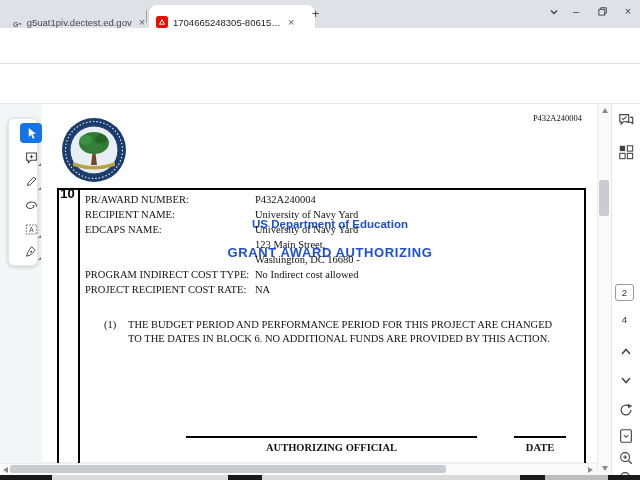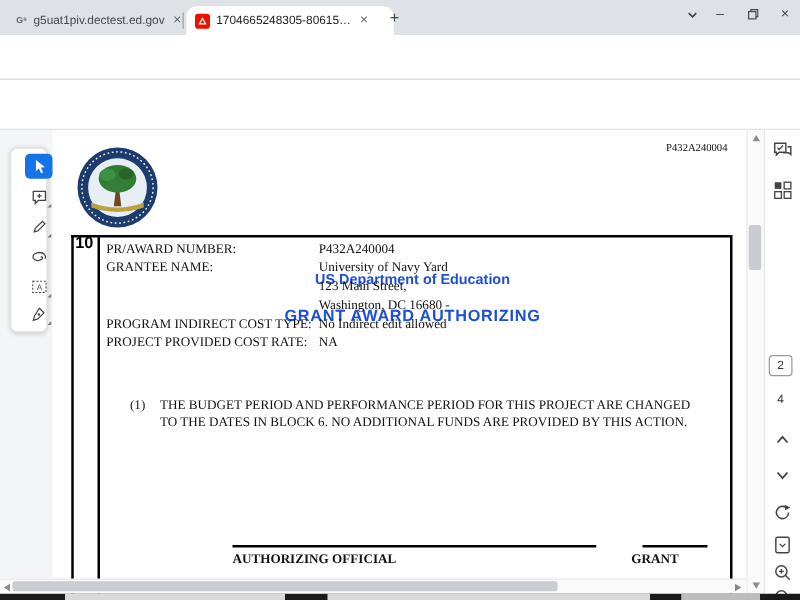"g5uat1piv.dectest.ed.gov" .tab { align-items: center -> flex-end }
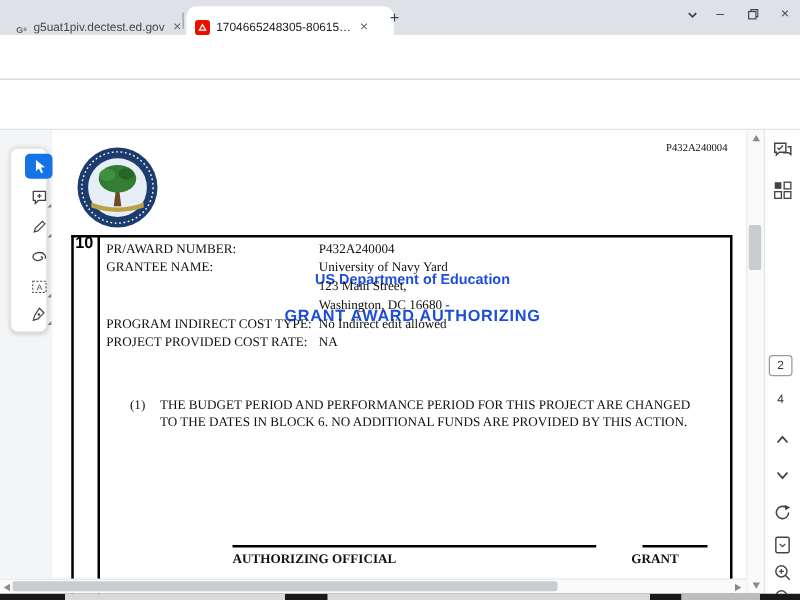"RECIPIENT NAME: University of Navy" div.frow { html: none -> <div><span>RECIPIENT NAME:</span><span>University of Navy Yard</span></div> }
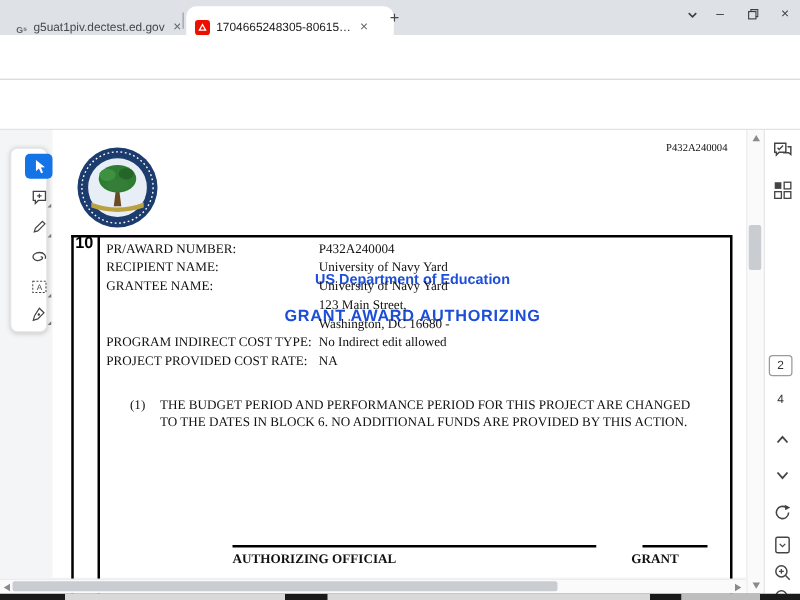"GRANTEE NAME:" span.flabel { text: GRANTEE -> EDCAPS }
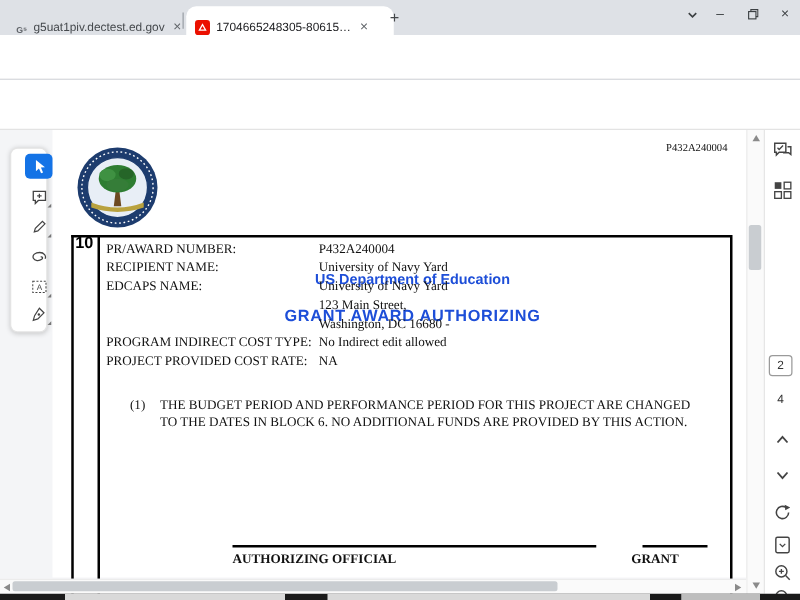"No Indirect edit allowed" span { text: edit -> cost }
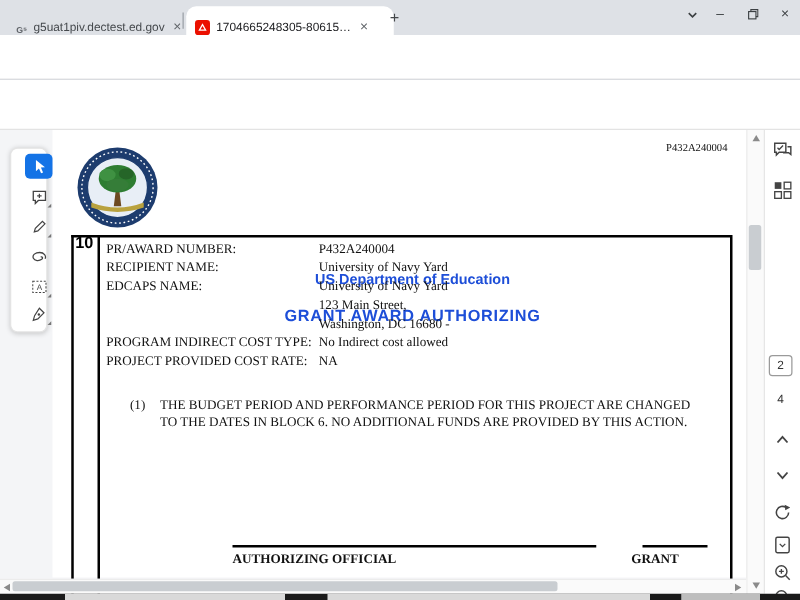"PROJECT PROVIDED COST RATE:" span.flabel { text: PROVIDED -> RECIPIENT }
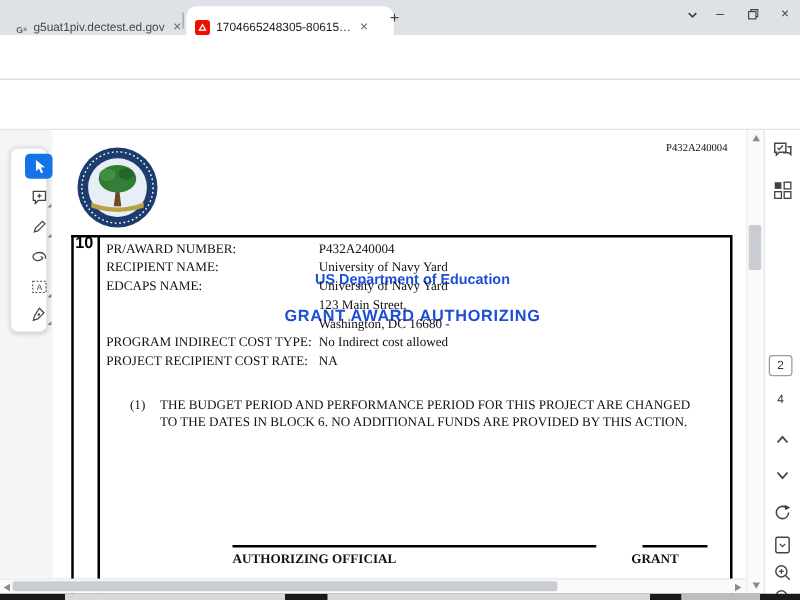"AUTHORIZING OFFICIAL" .sig-label { text-align: left -> center }
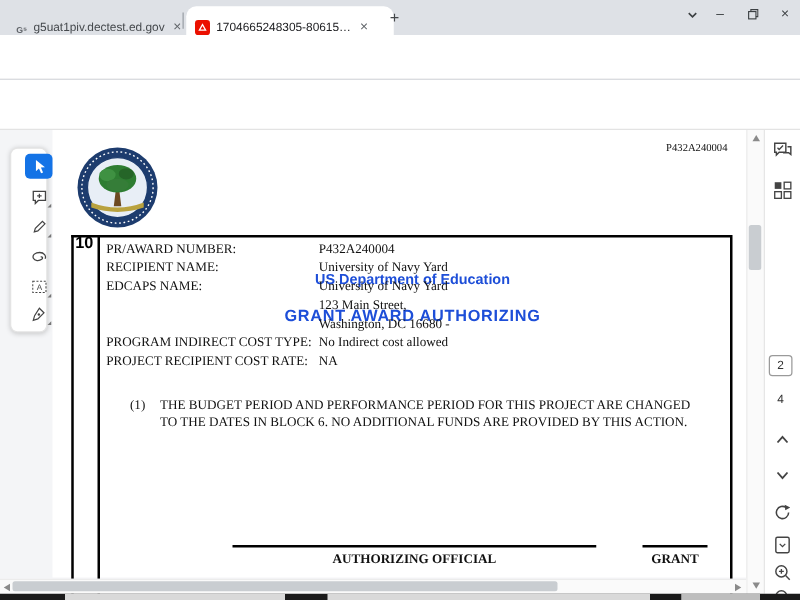"GRANT" div.abs { text: GRANT -> DATE }
